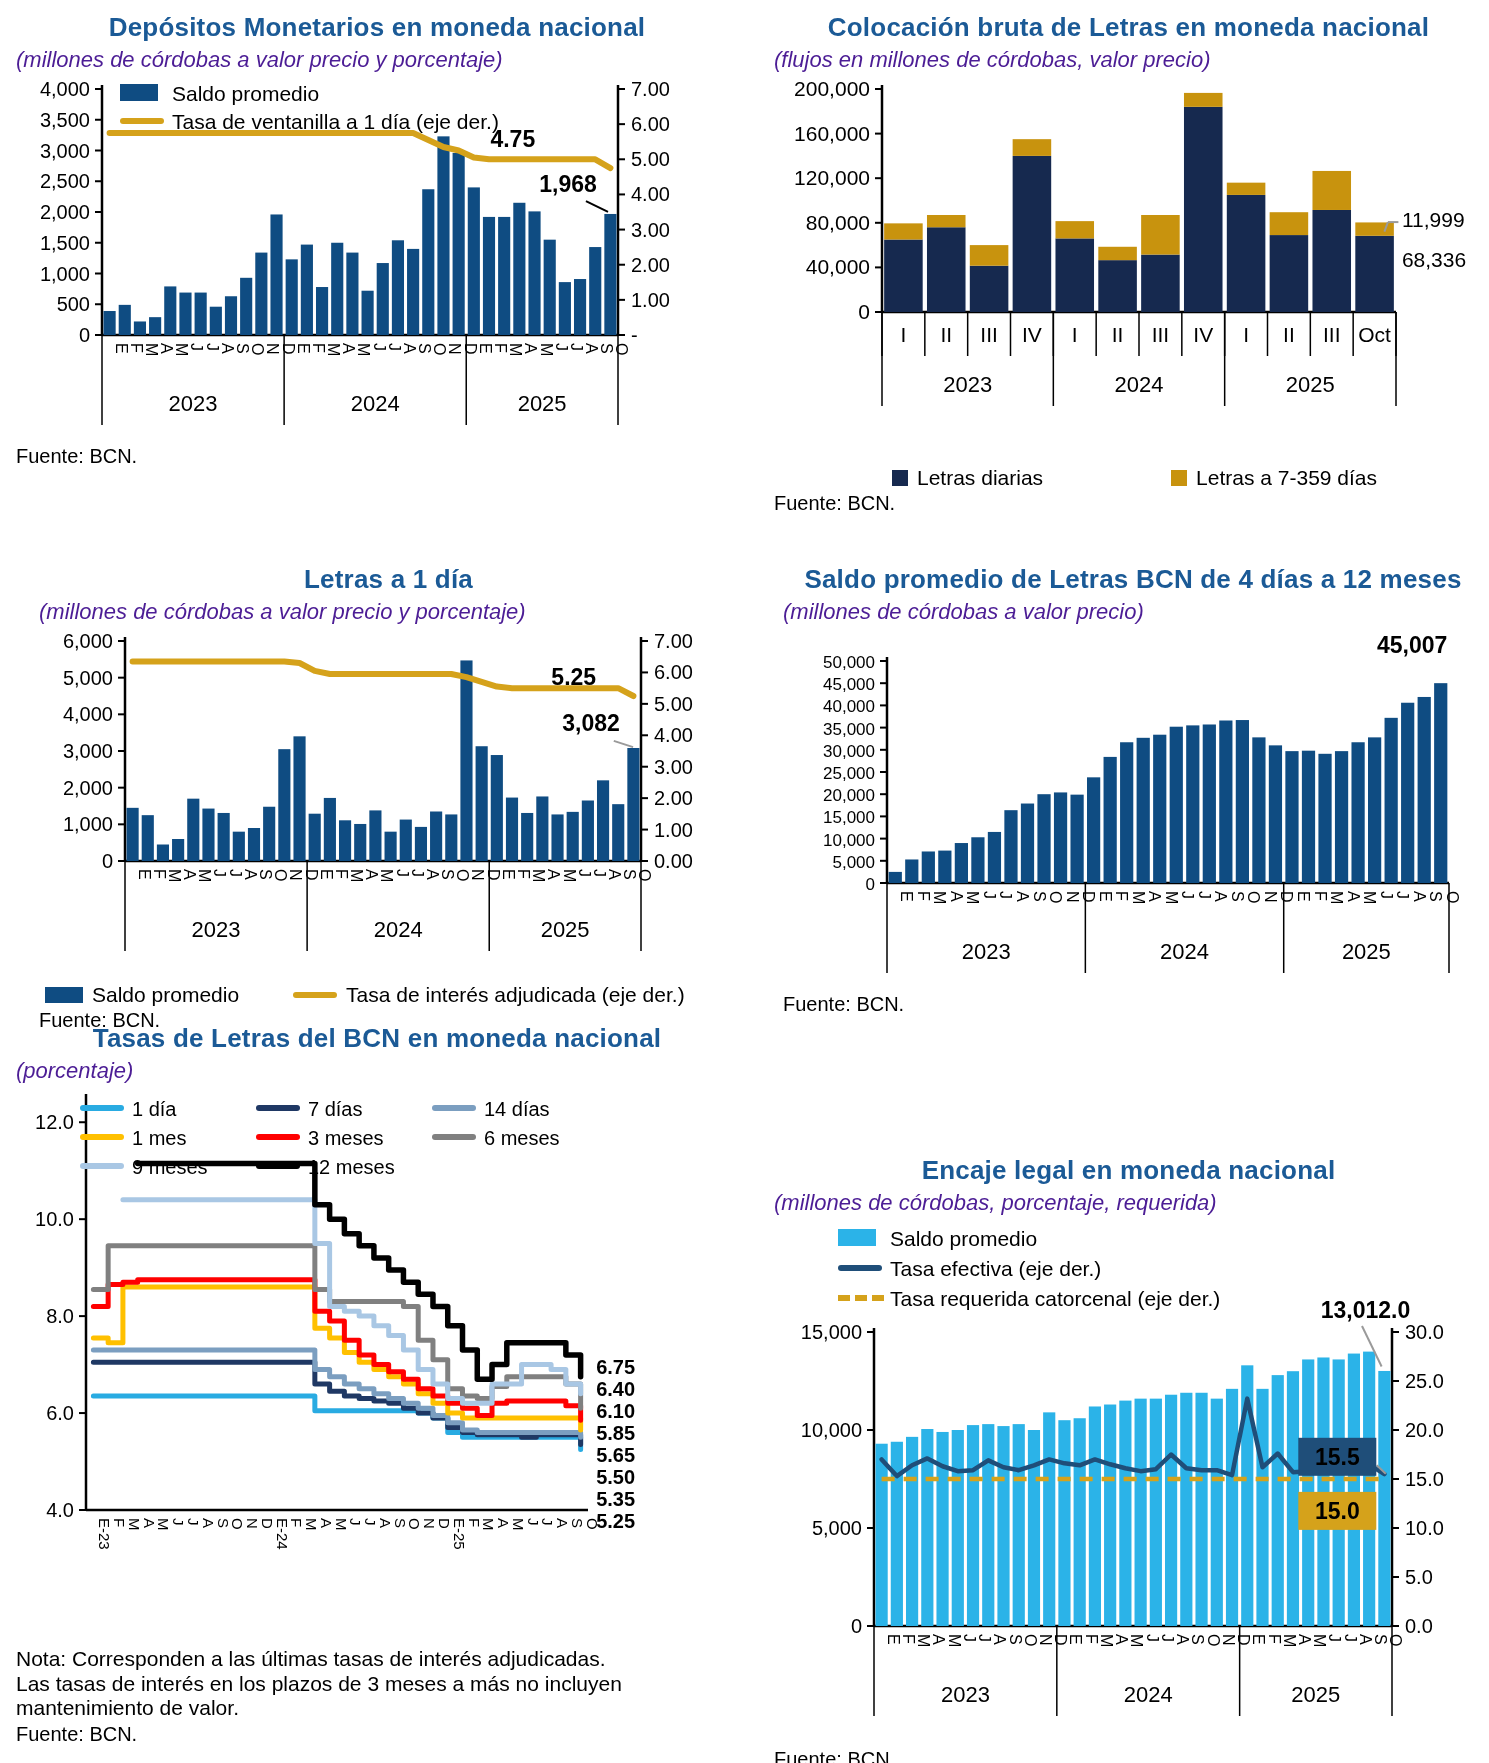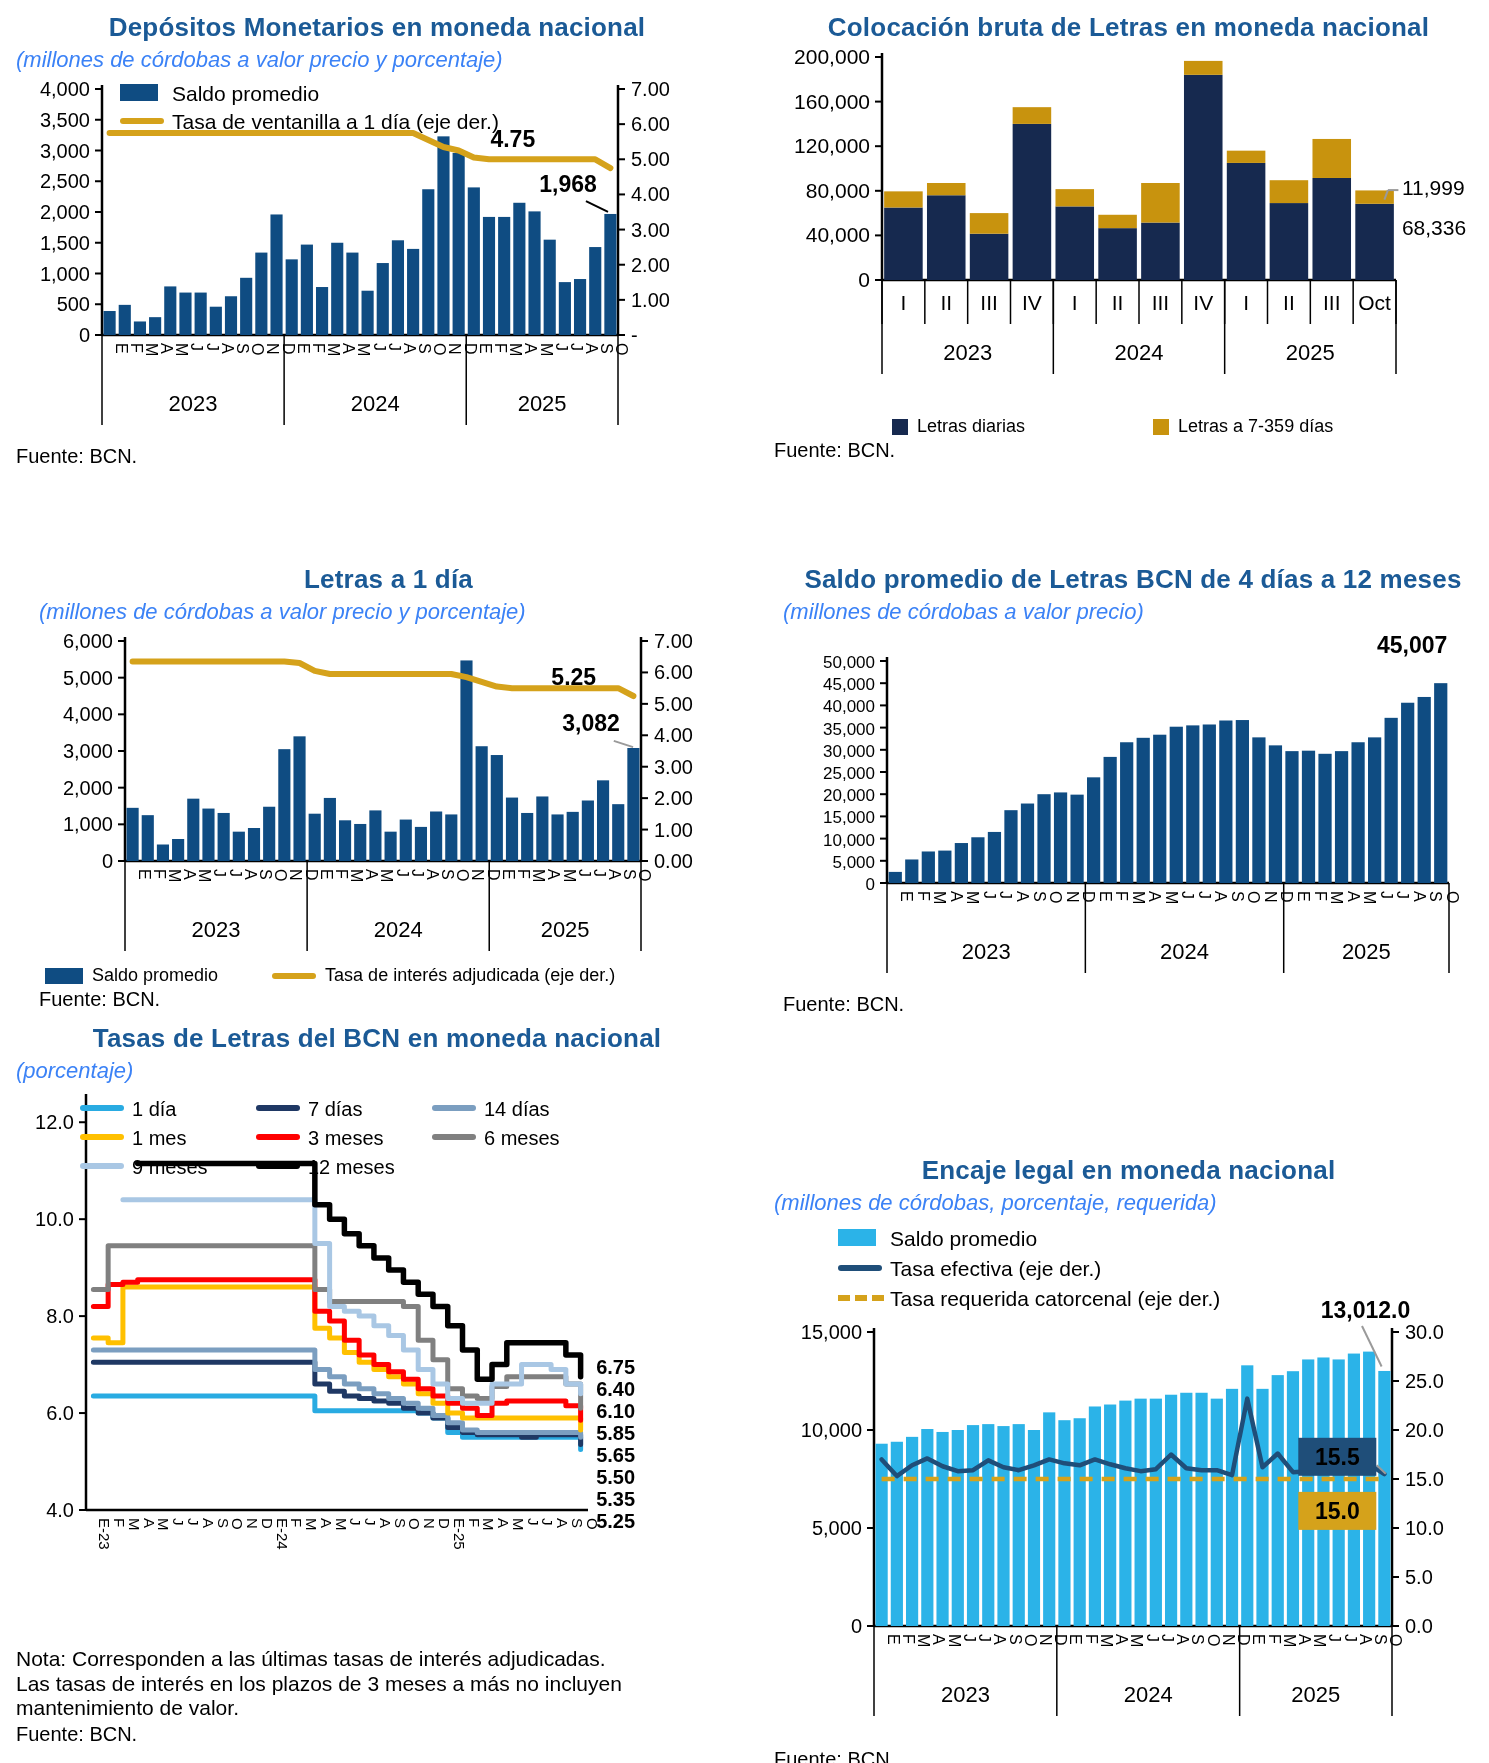"(millones de córdobas a valor" .subtitle { color: #3b82f6 -> #4c1d95 }
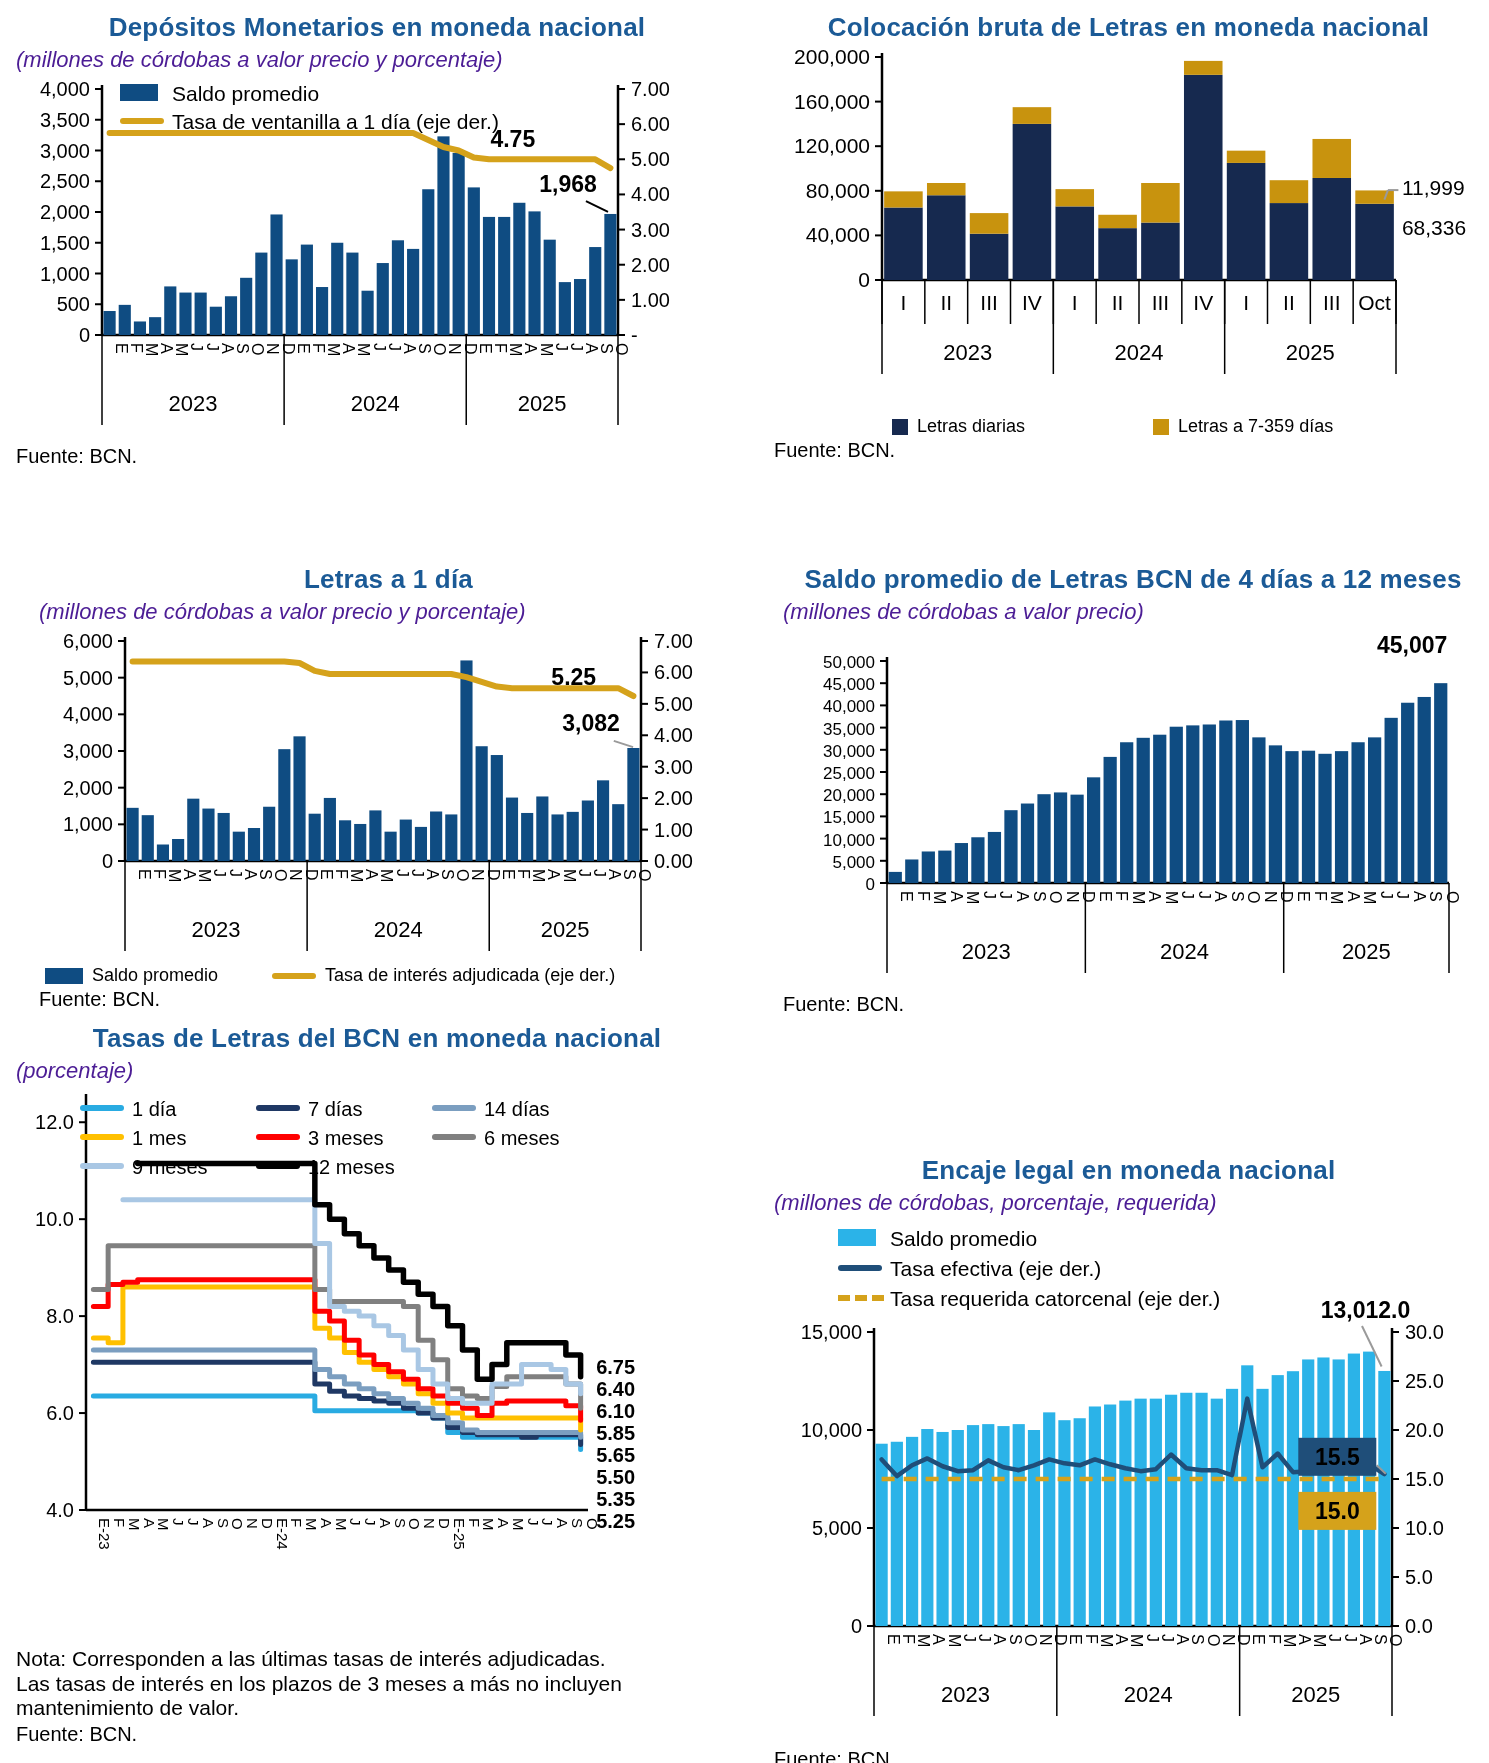"(flujos en millones de córdobas," div.subtitle { html: none -> <div>(flujos en millones de córdobas, valor precio)</div> }
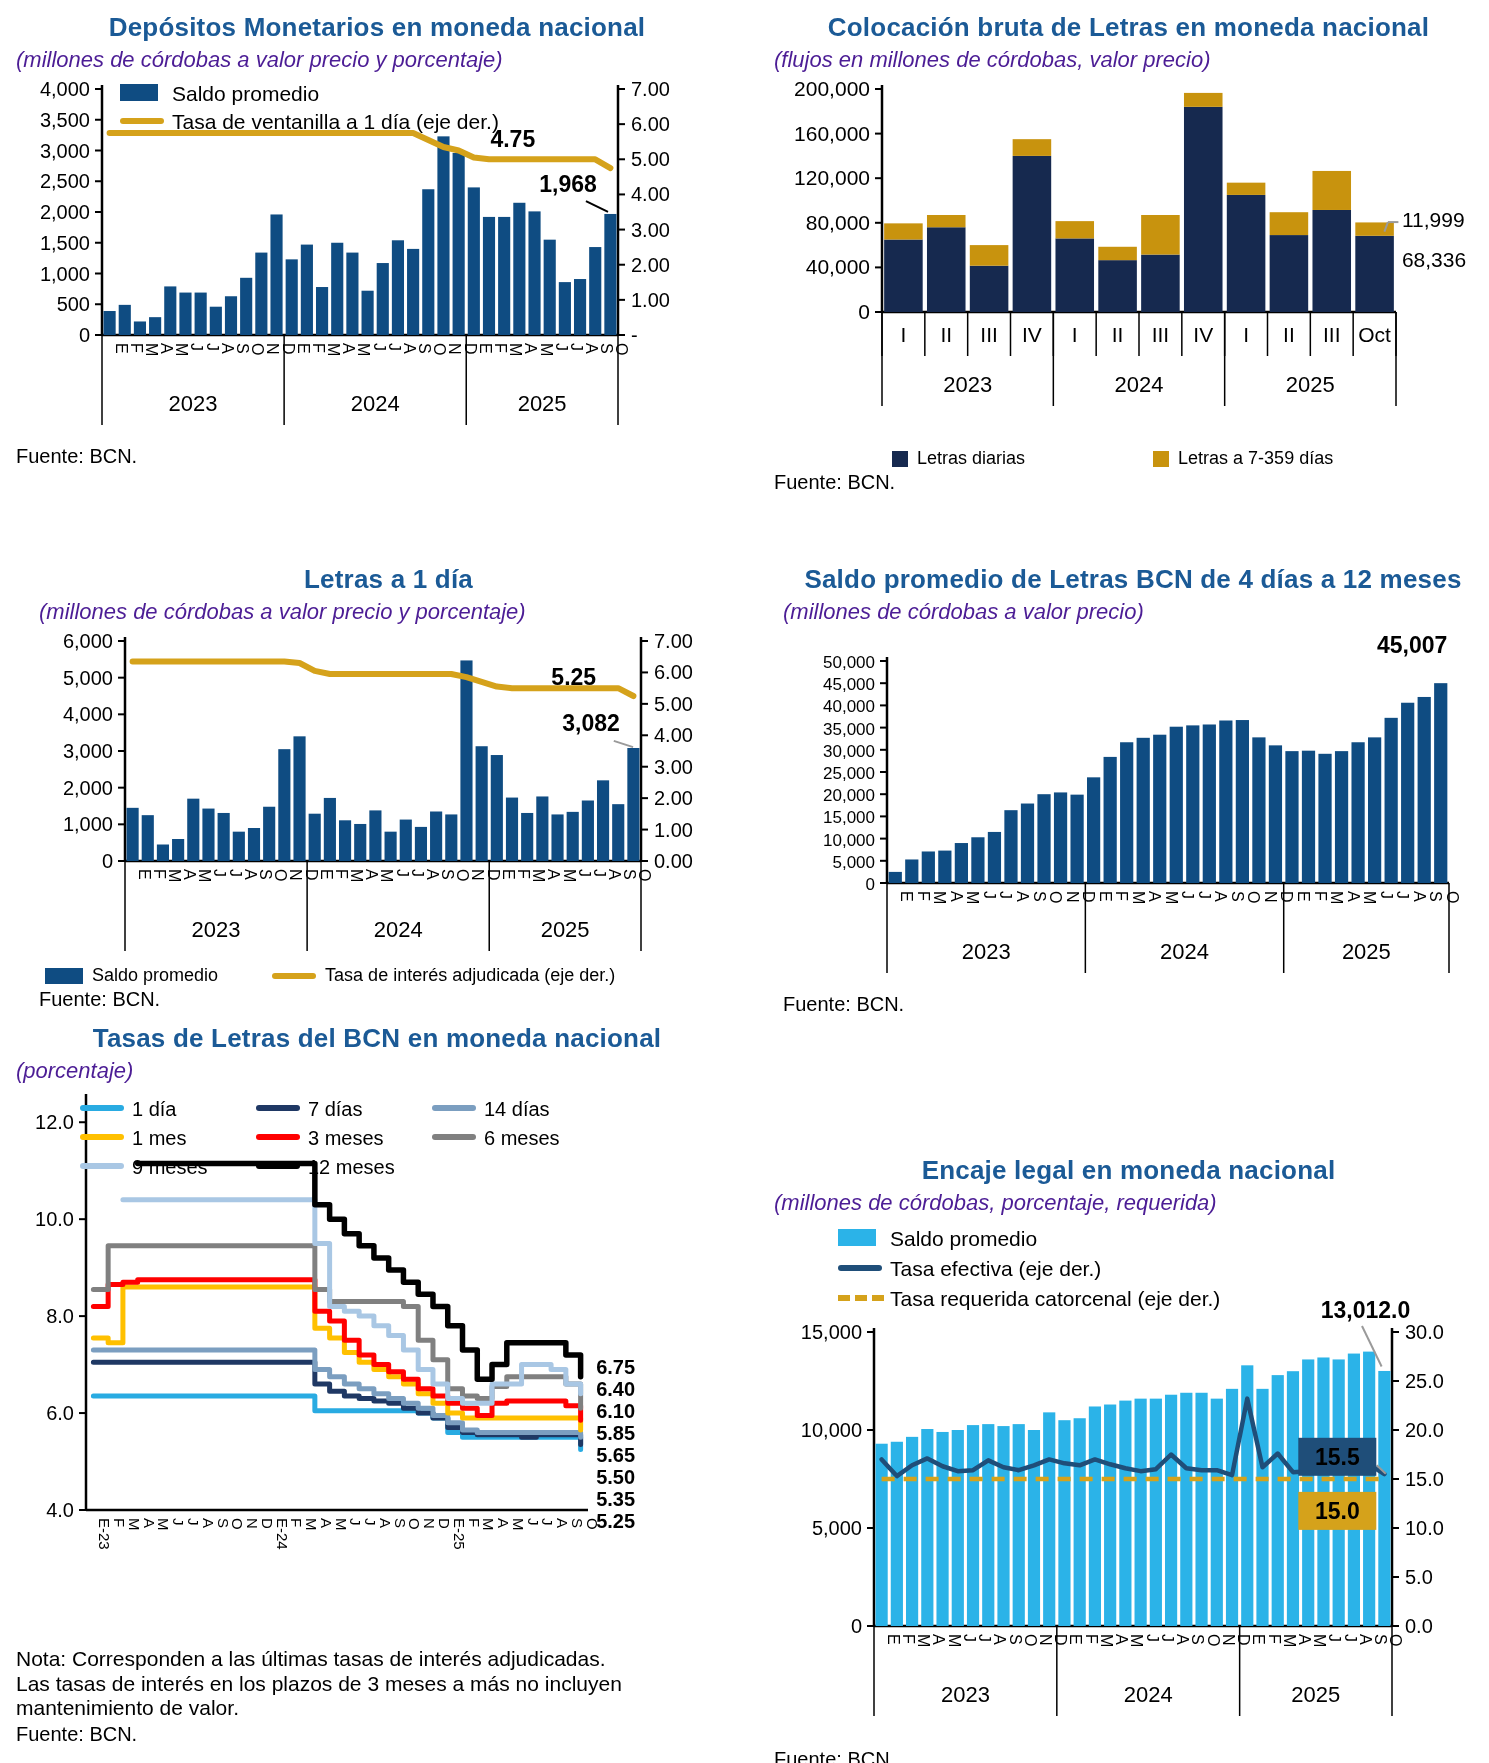"Letras diarias" .legend-below { font-size: 18px -> 21px; margin-top: 0 -> 18px }
